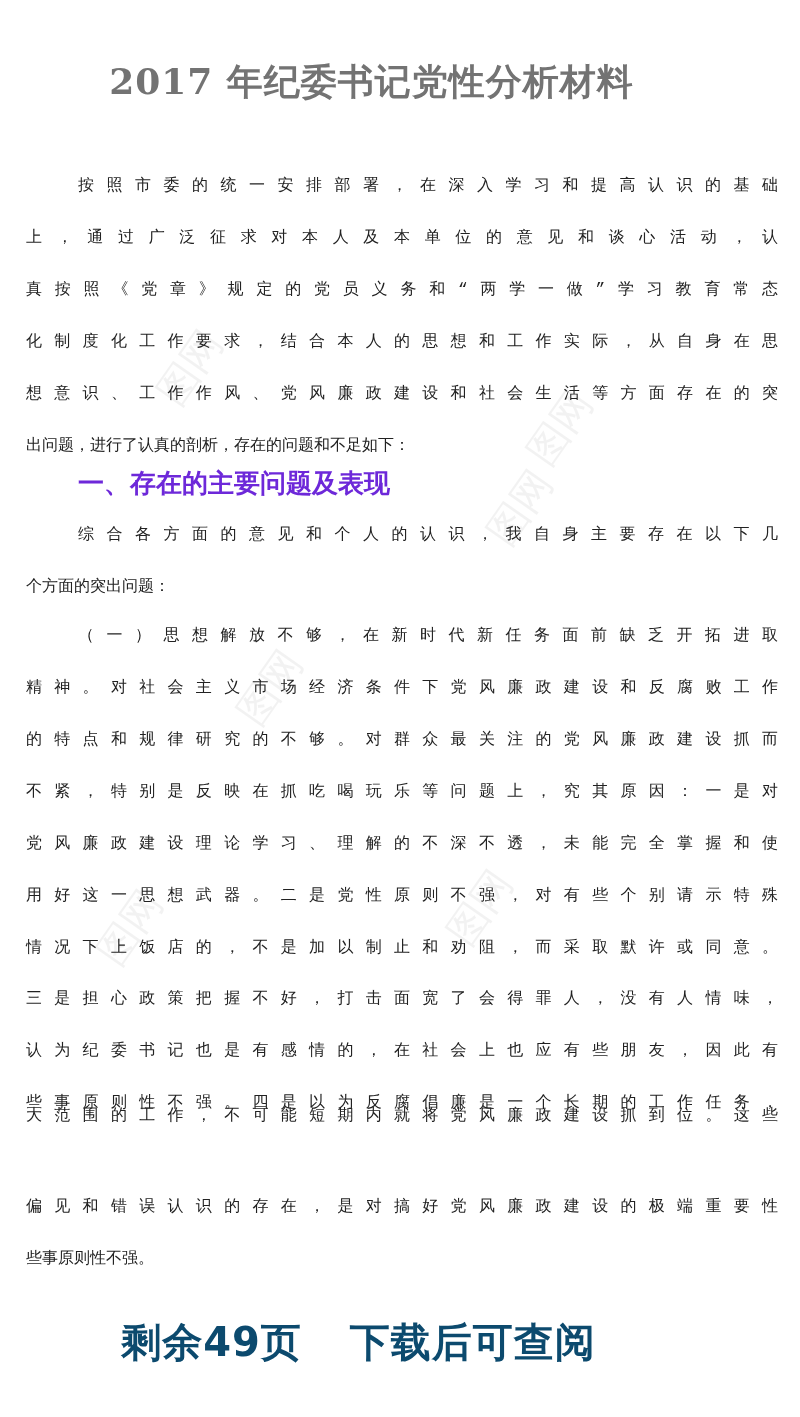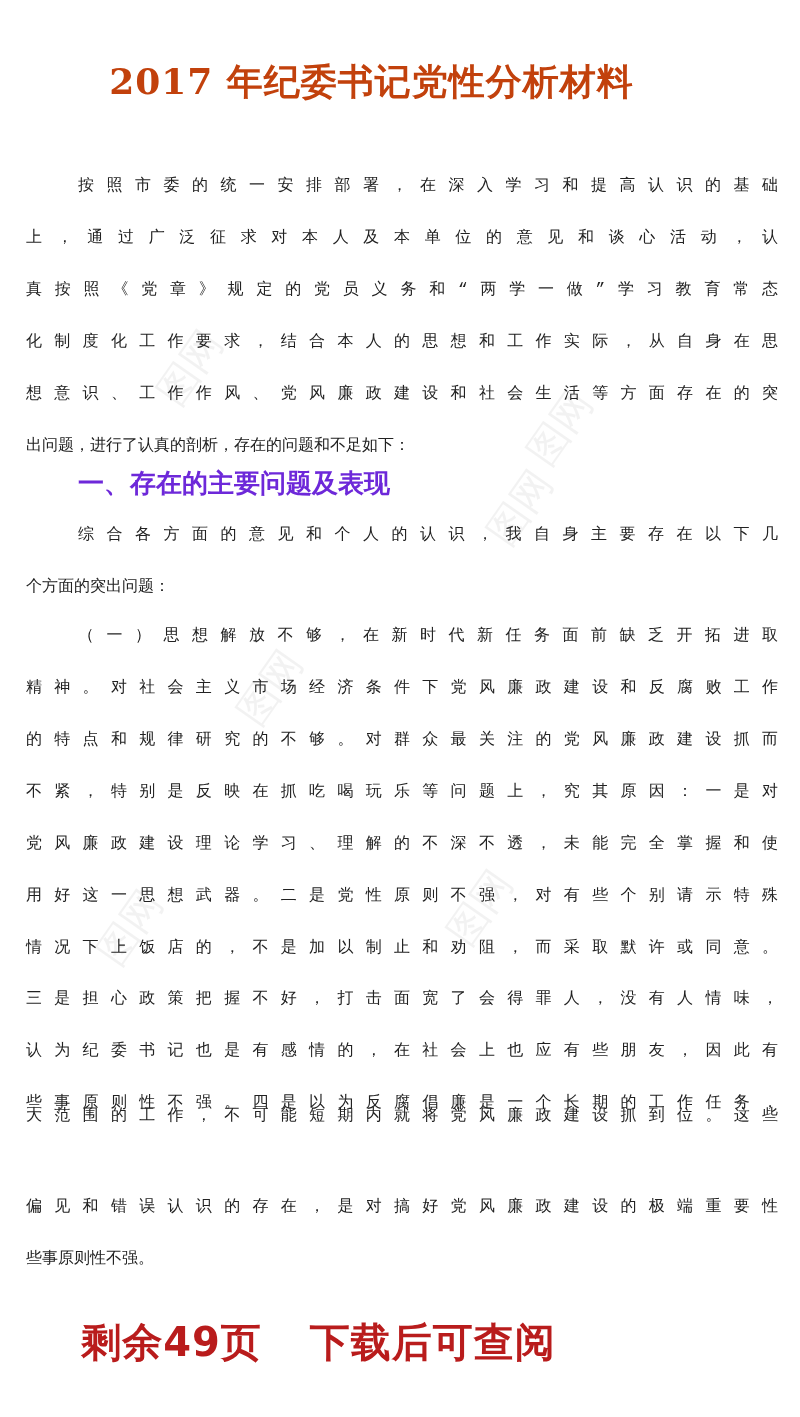"2017 年纪委书记党性分析材料" .title { color: #c2410c -> #737373 }
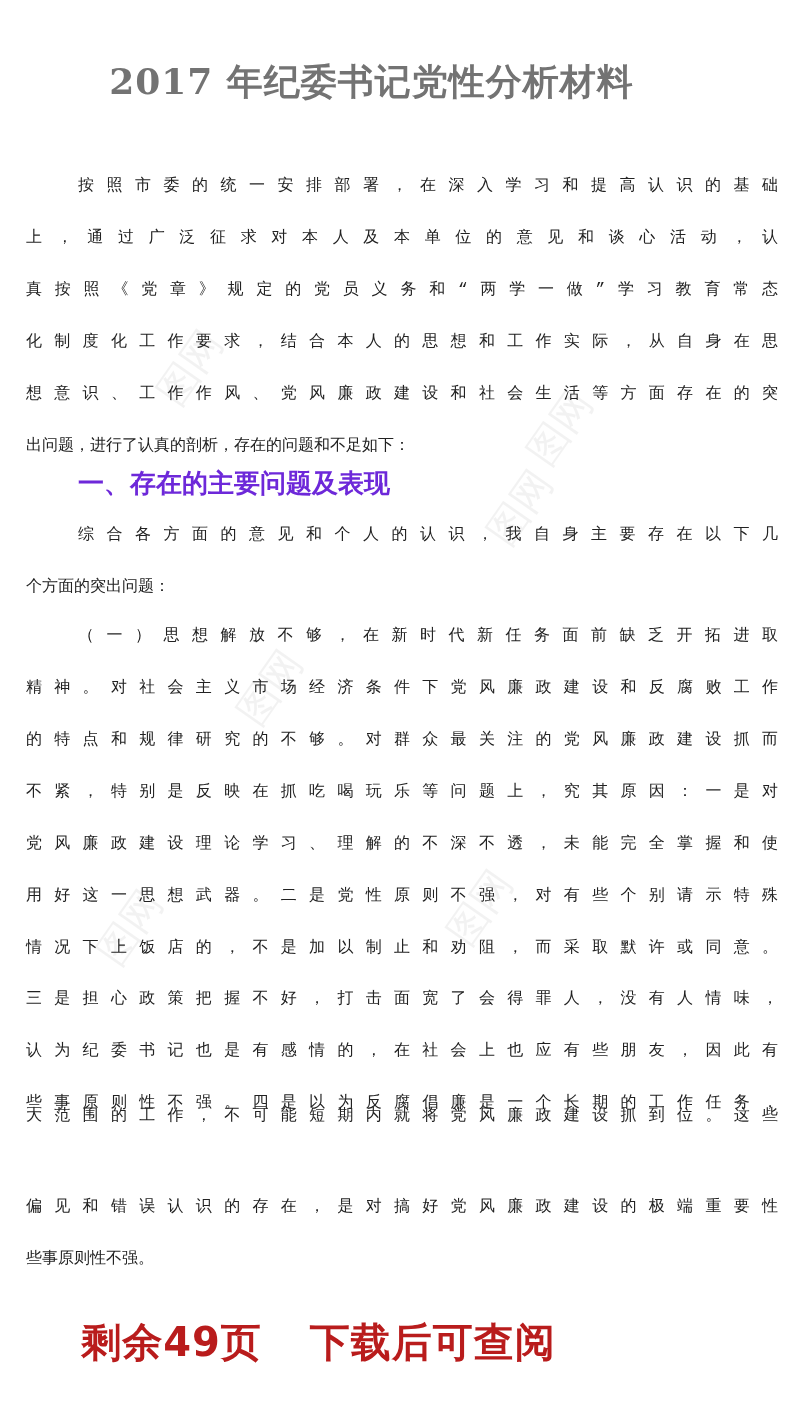"剩余49页 下载后可查阅" .footer { color: #b91c1c -> #0c4a6e; padding-left: none -> 40px }
